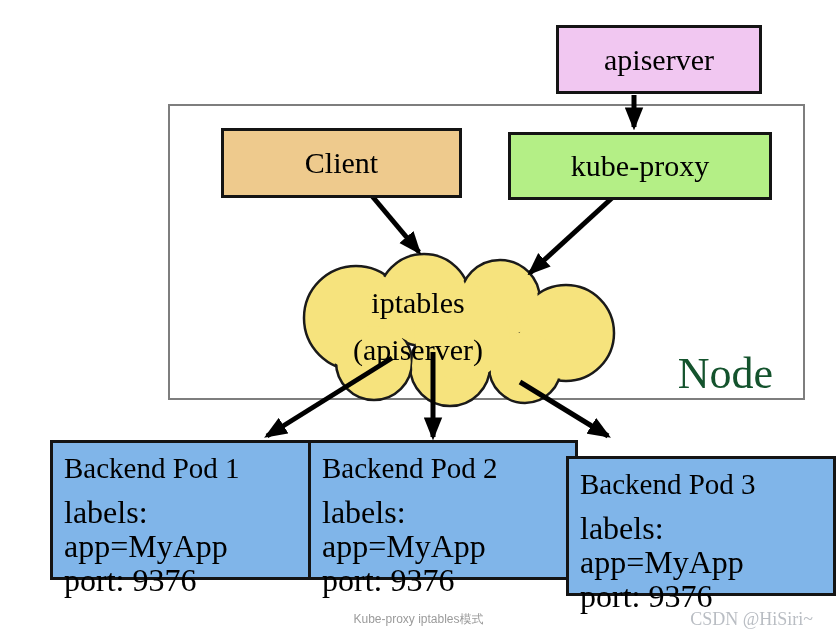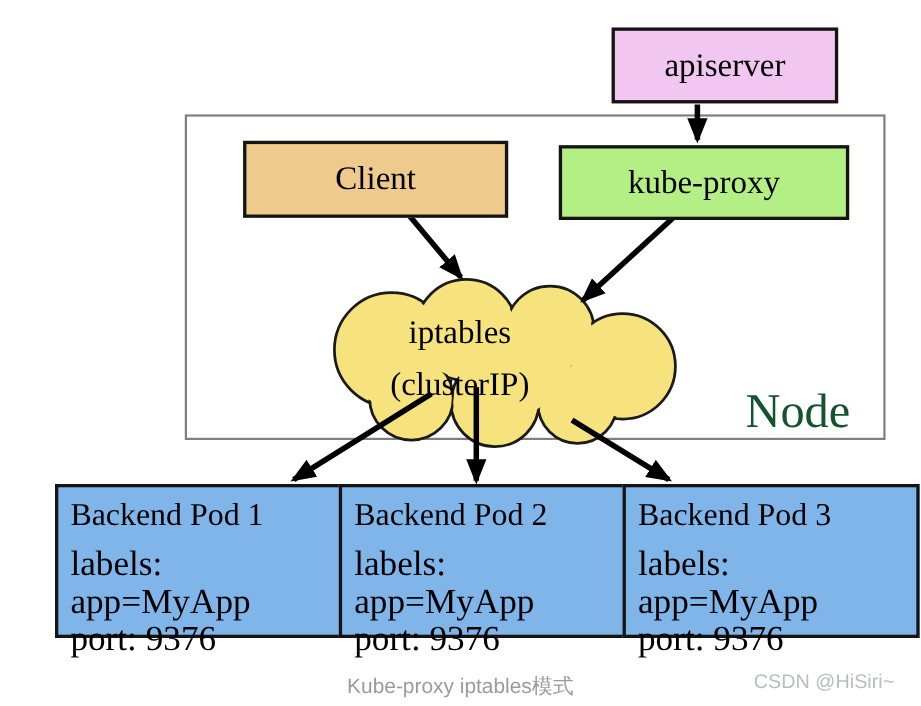"(clusterIP)" div { text: clusterIP -> apiserver }
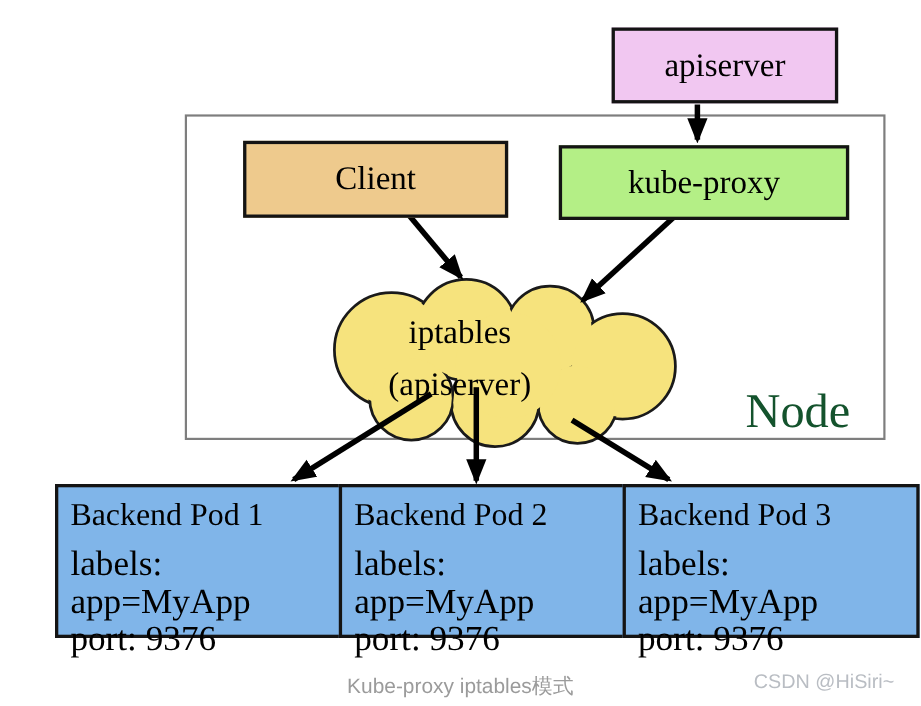"Backend Pod 3" div.pod { margin-top: none -> 16px }
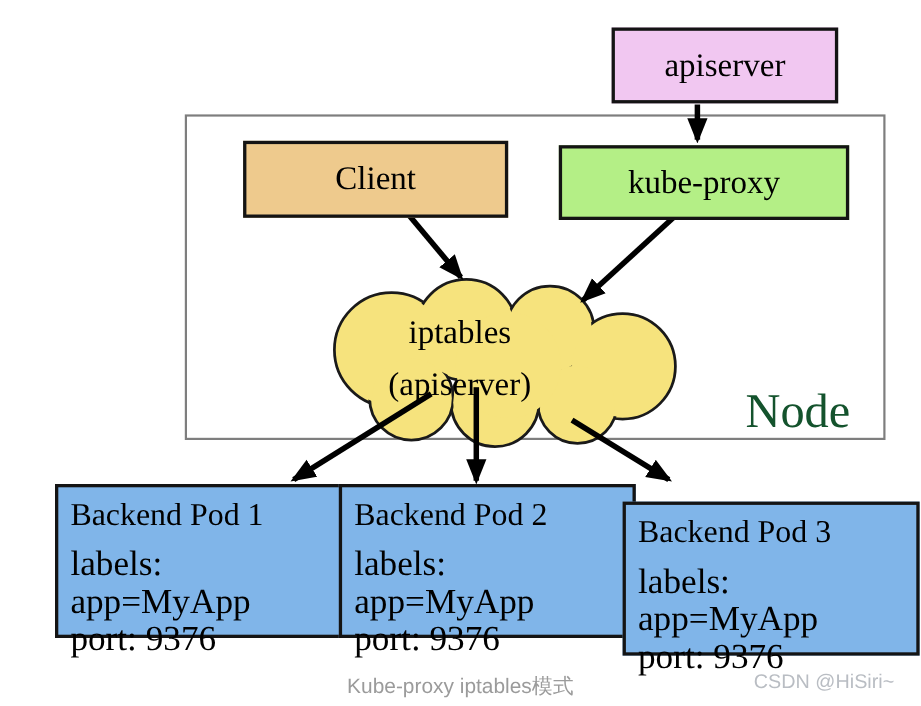"Kube-proxy iptables模式" .caption { font-size: 19px -> 12px }
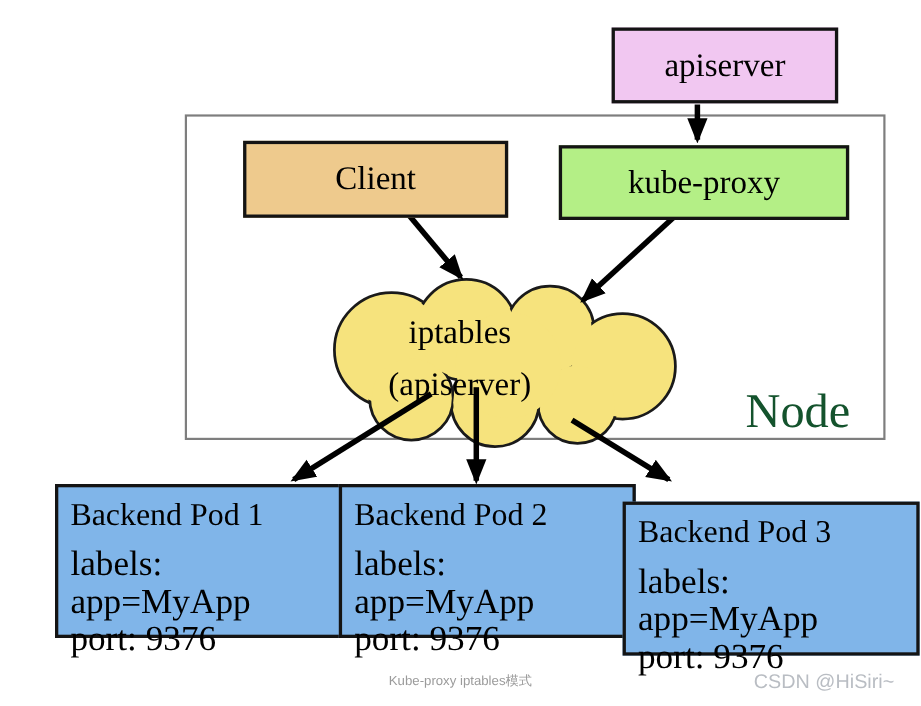"CSDN @HiSiri~" .watermark { font-family: Liberation Sans, sans-serif -> Liberation Serif, serif }
